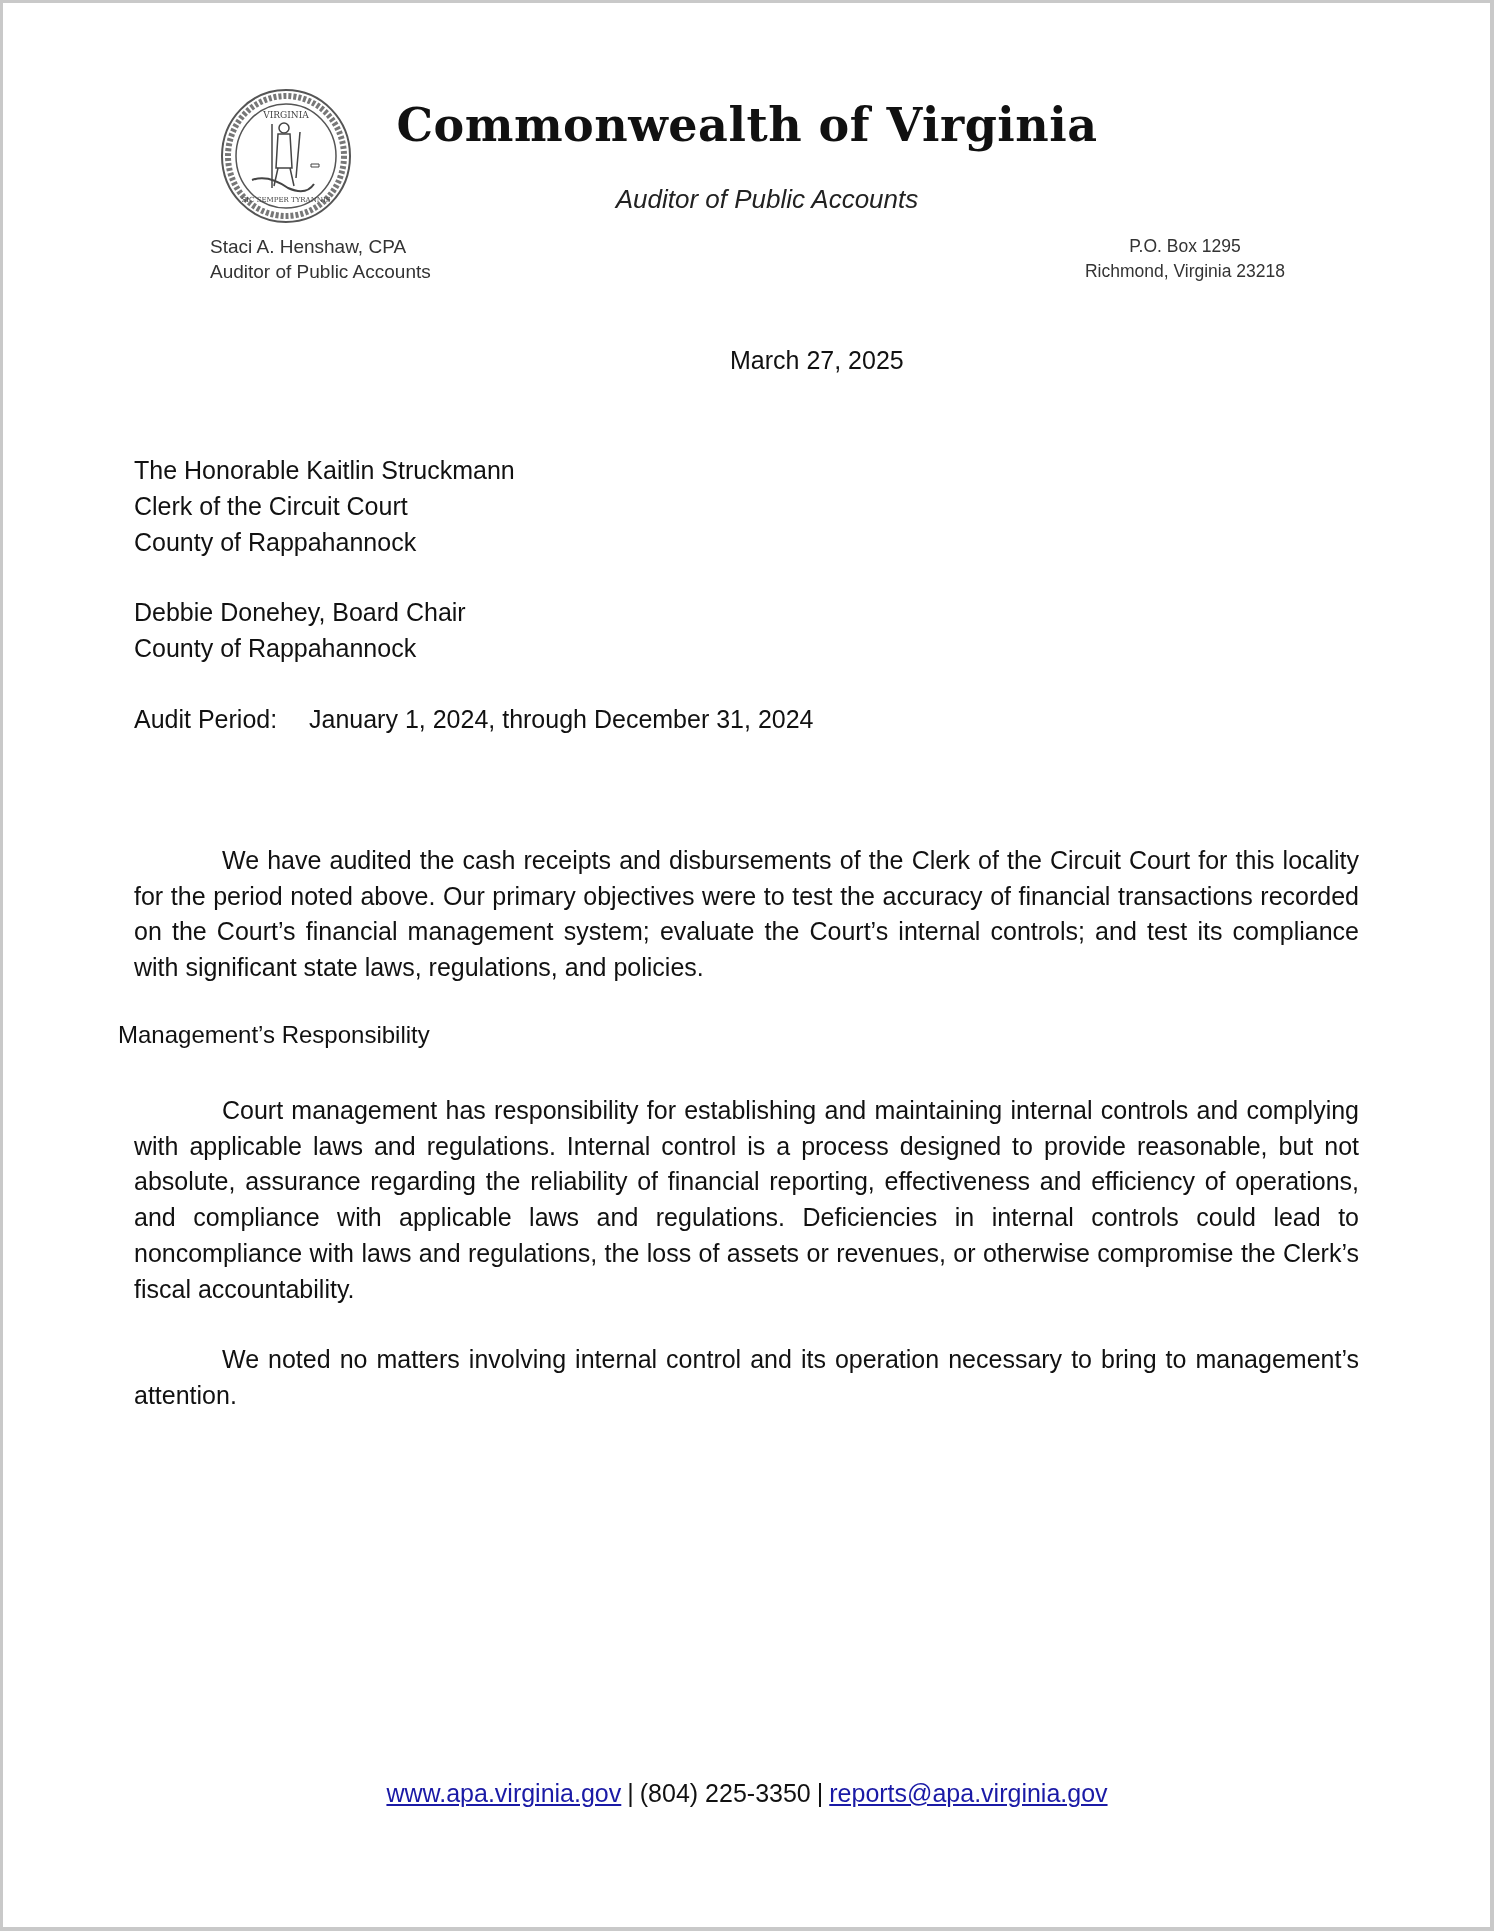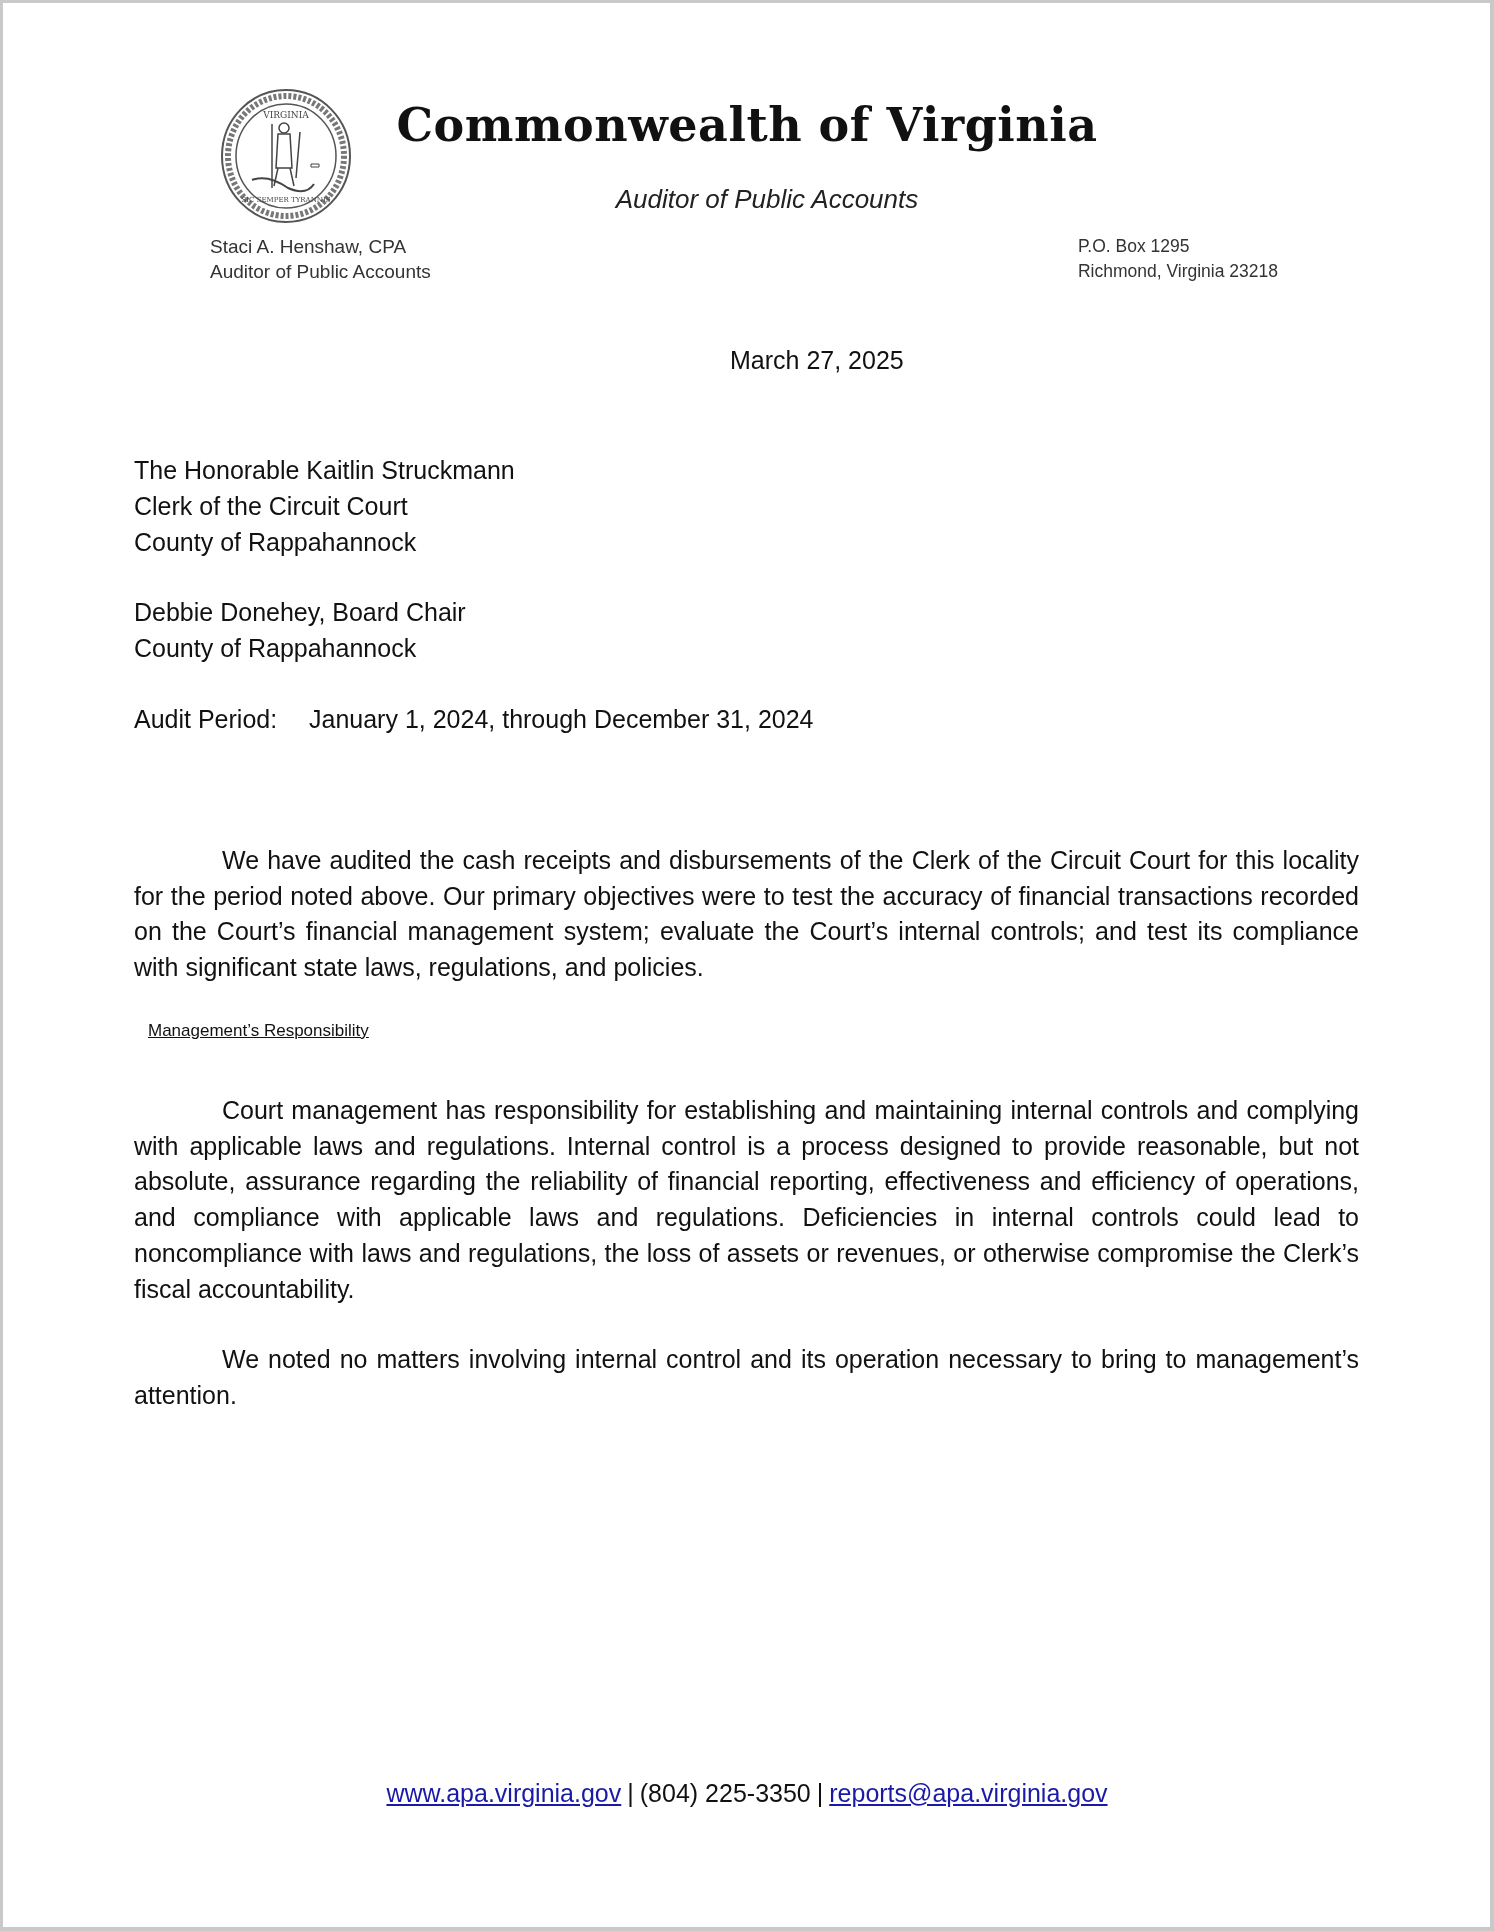"P.O. Box 1295" .hdr-right { right: 216px -> 209px; text-align: left -> center }
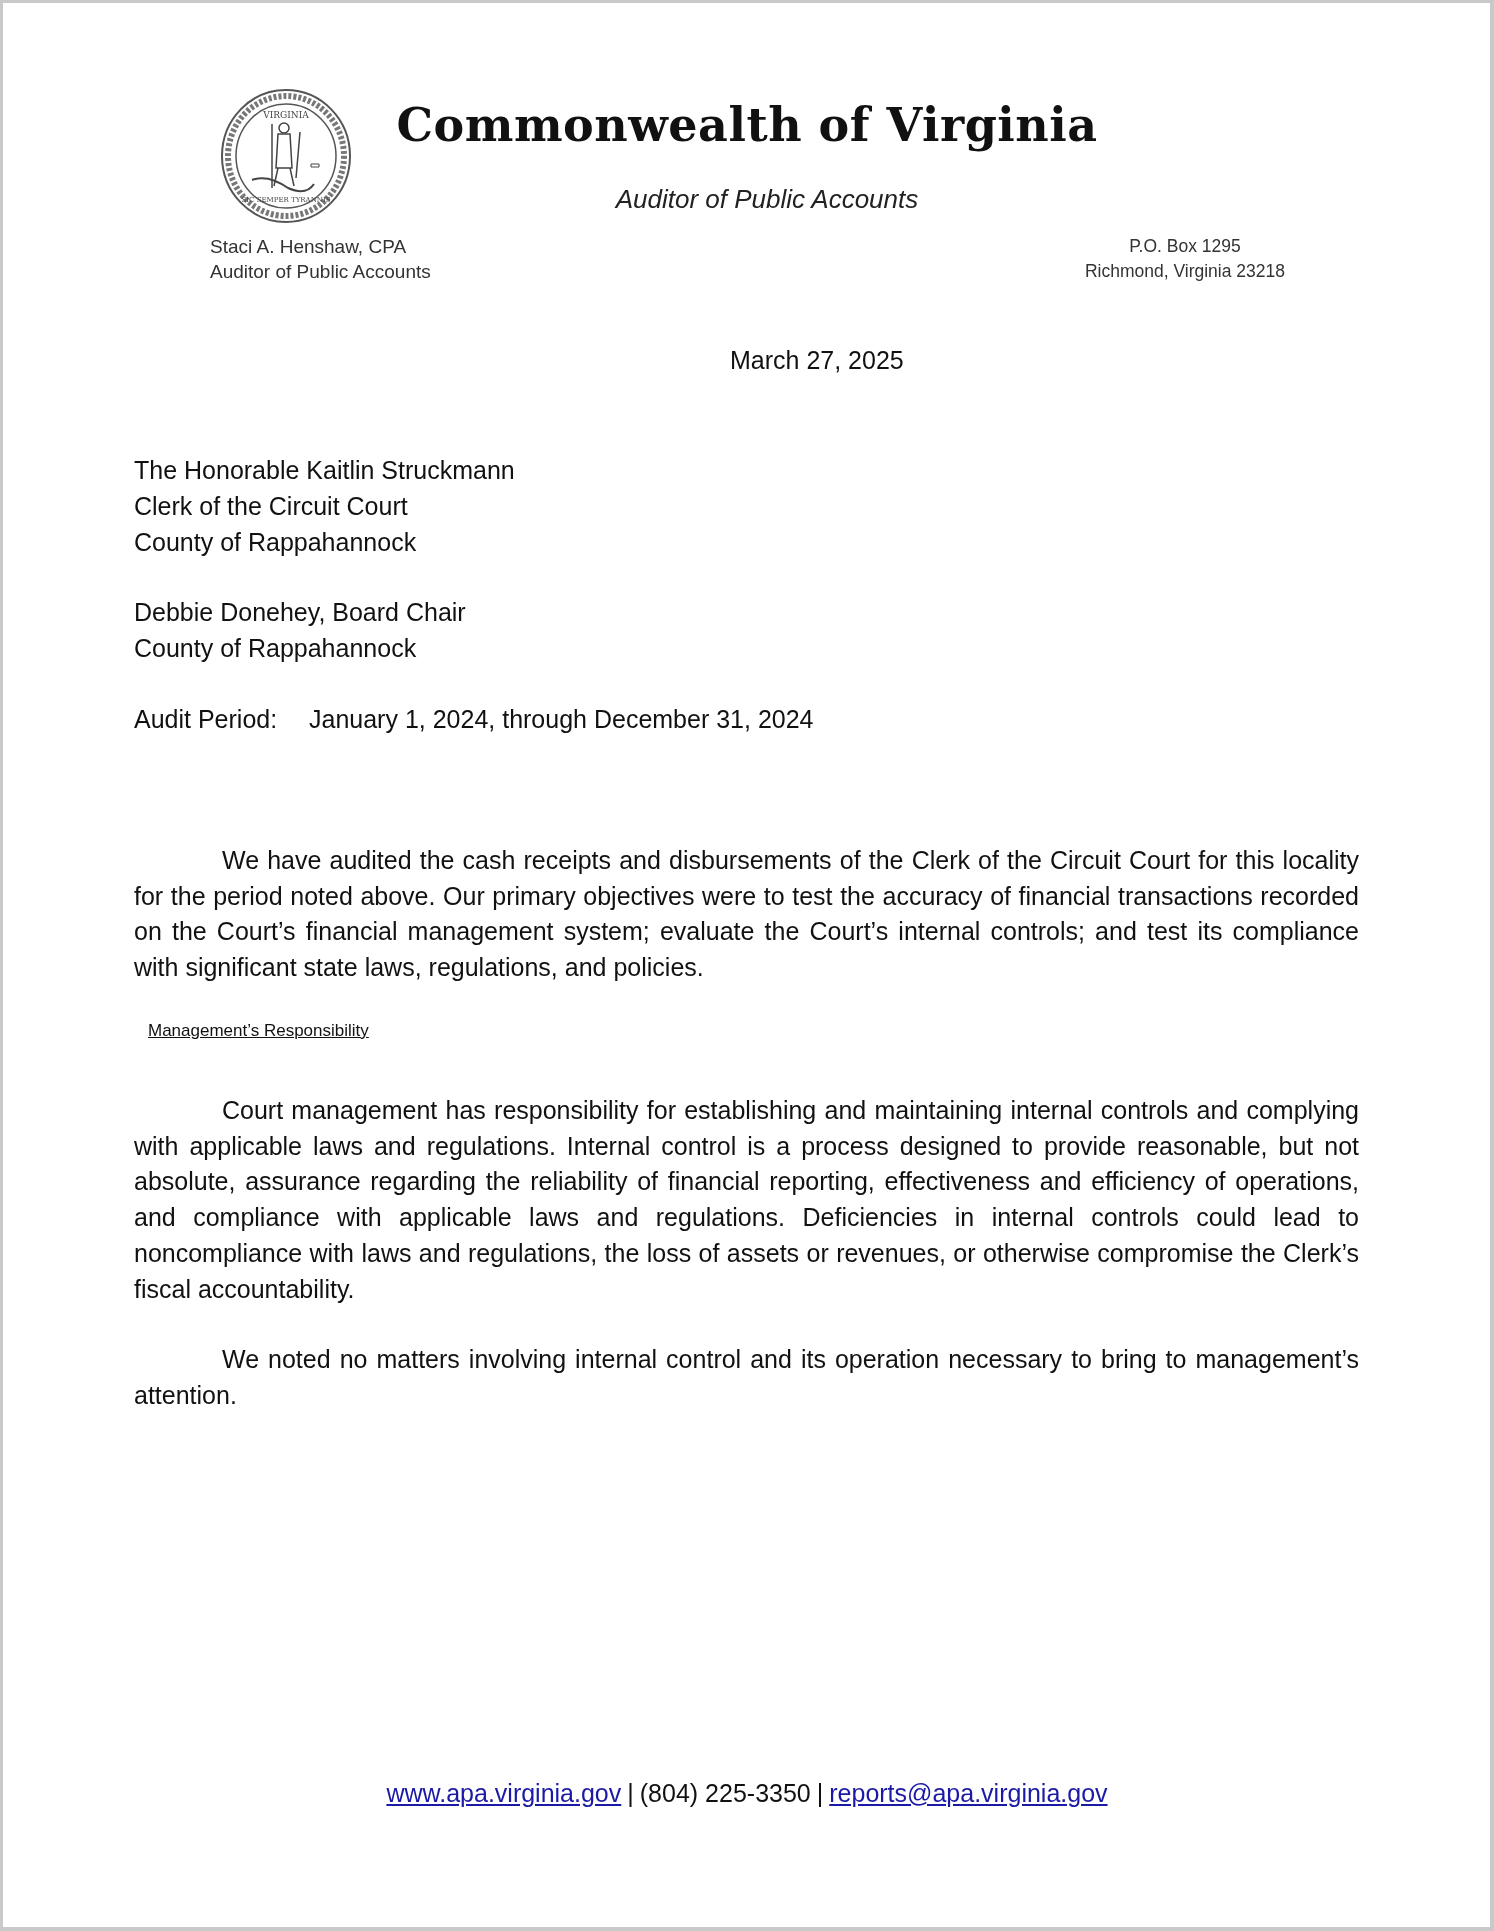"Management’s Responsibility" .heading { font-size: 17px -> 24px; left: 148px -> 118px; text-decoration: underline -> none }
